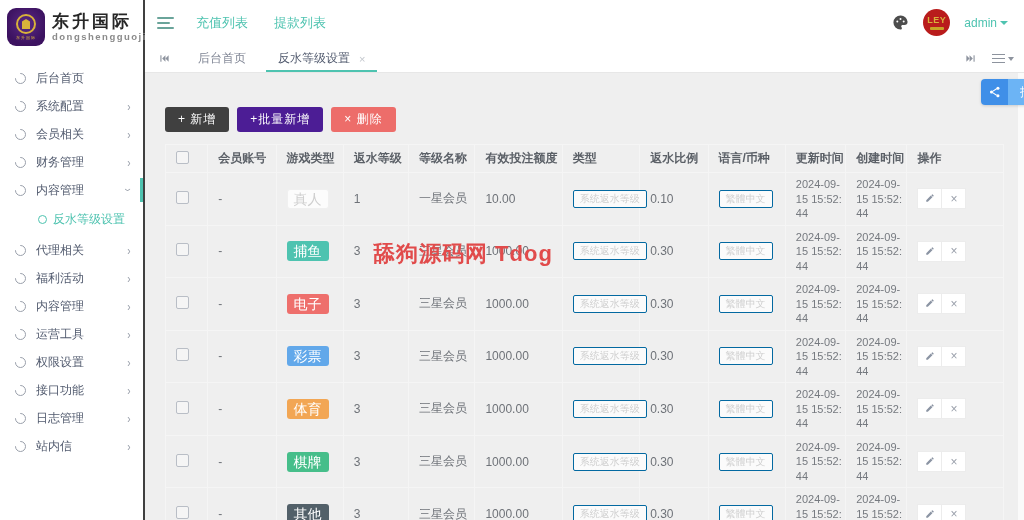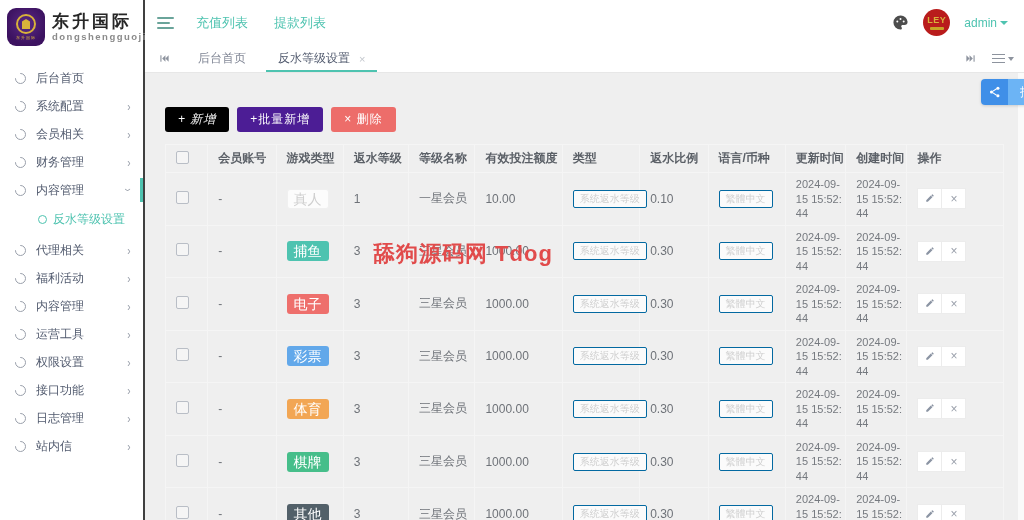"+ 新增" .btn-add { background: #000000 -> #404040; font-style: italic -> none }
